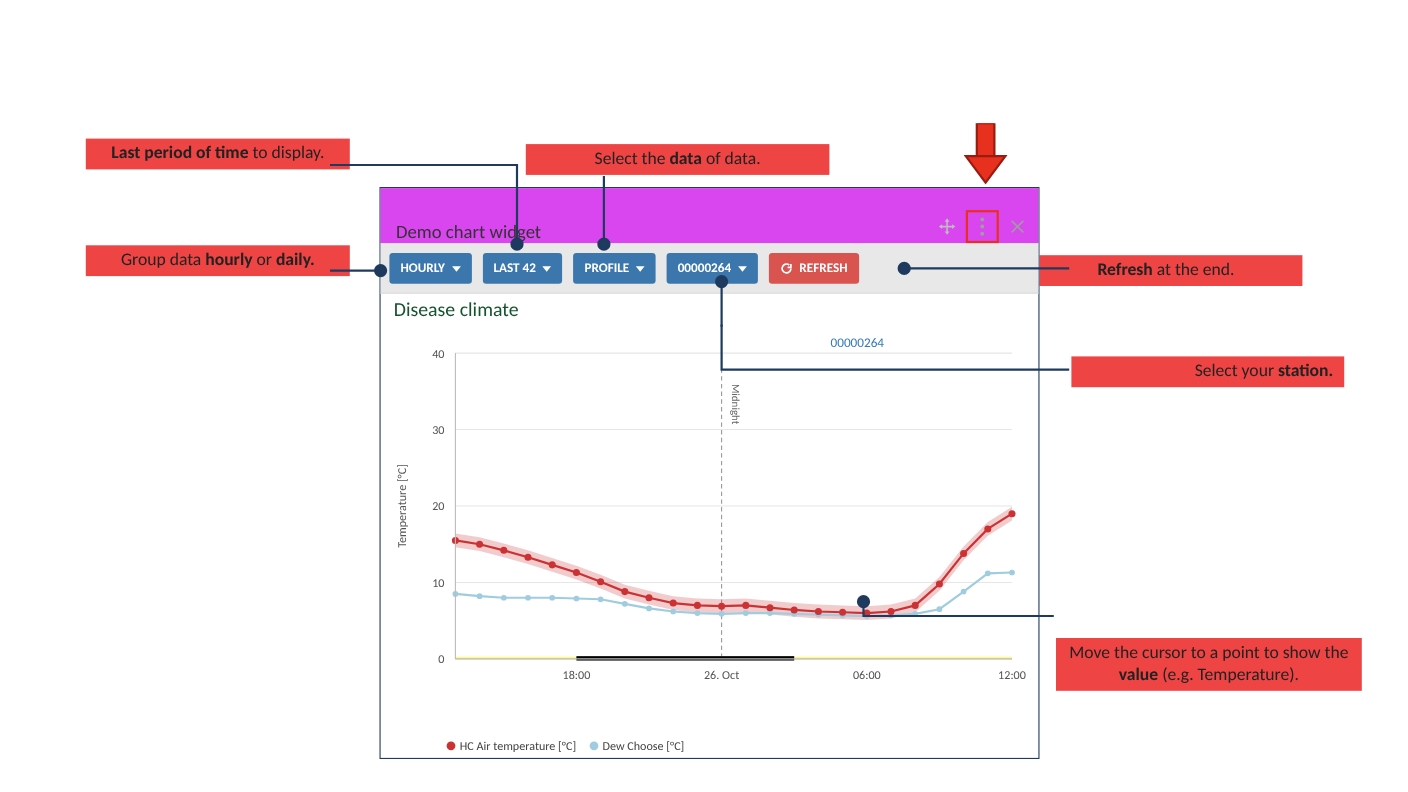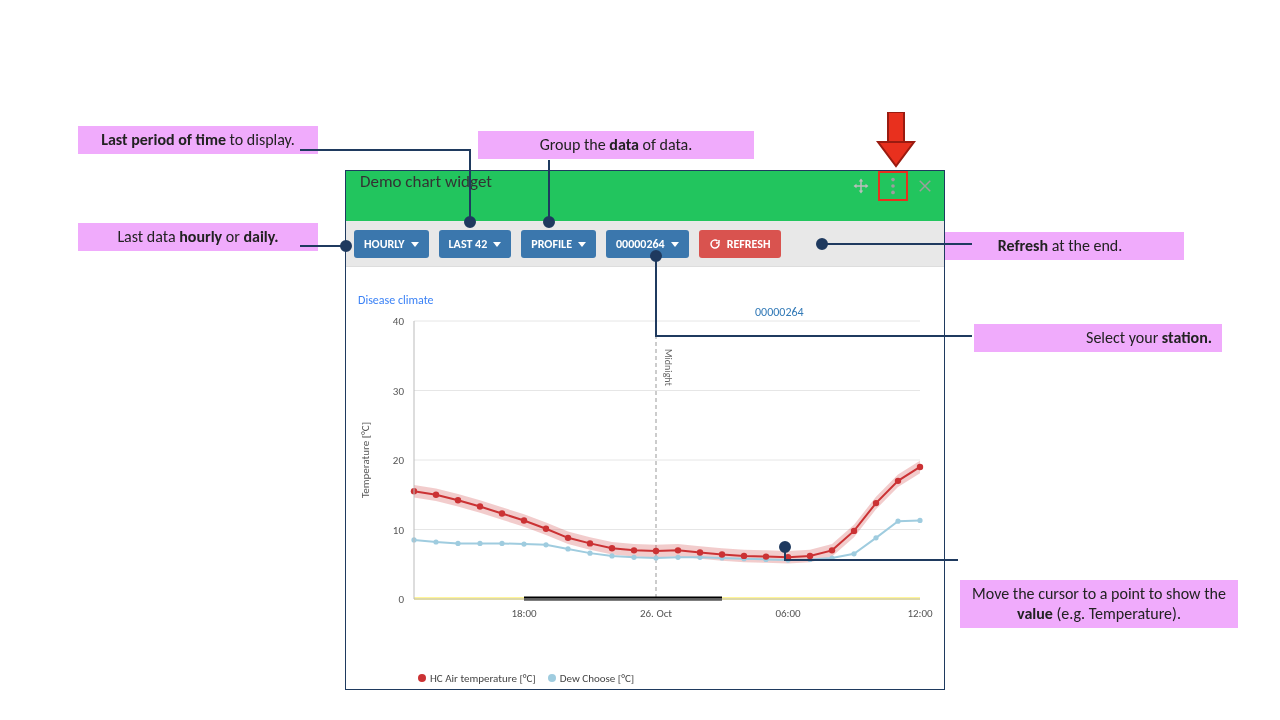"Last period of time to" .callout { background: #f0abfc -> #ef4444 }
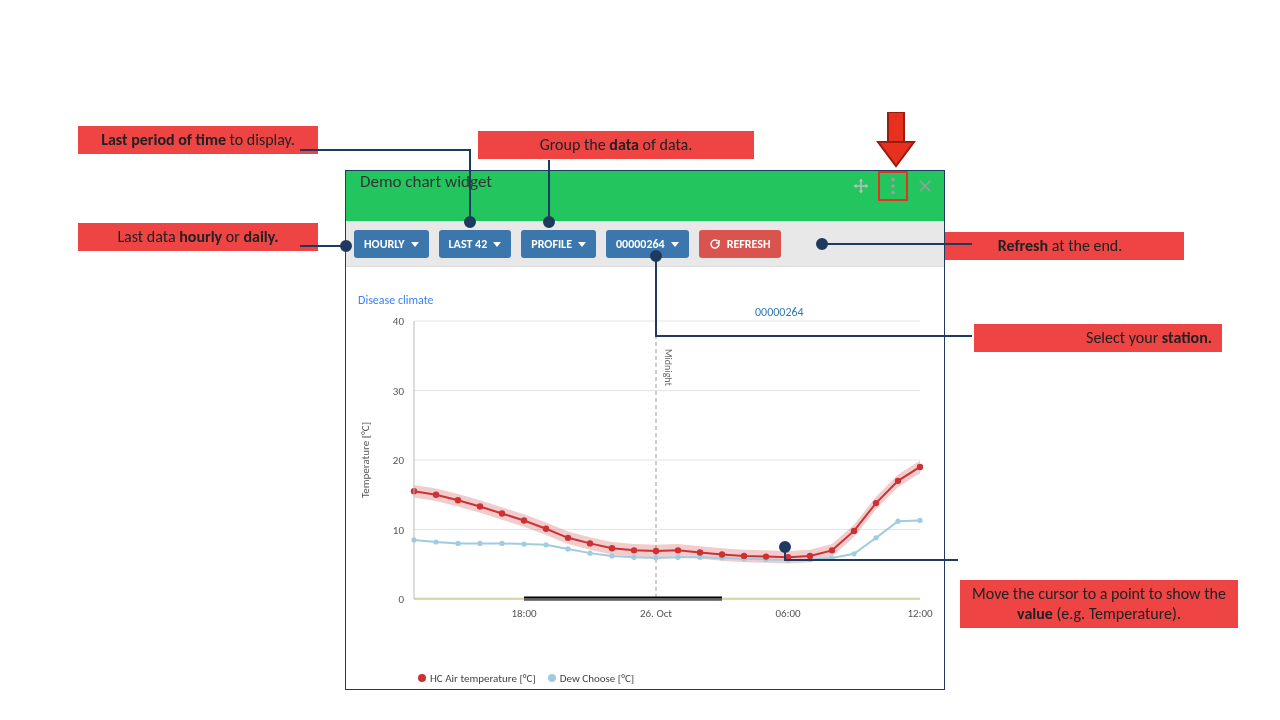"Group the" span { text: Group -> Select }
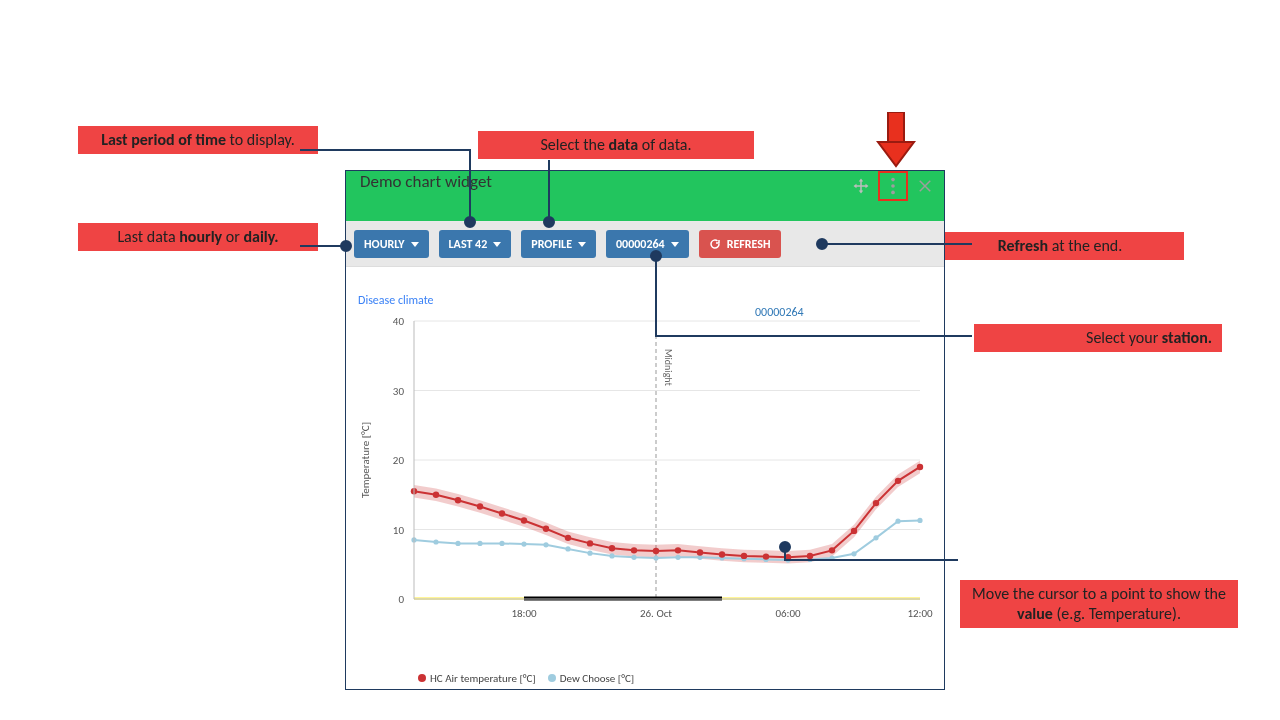"Demo chart widget" .widget-header { align-items: flex-start -> flex-end; background: #22c55e -> #d946ef }
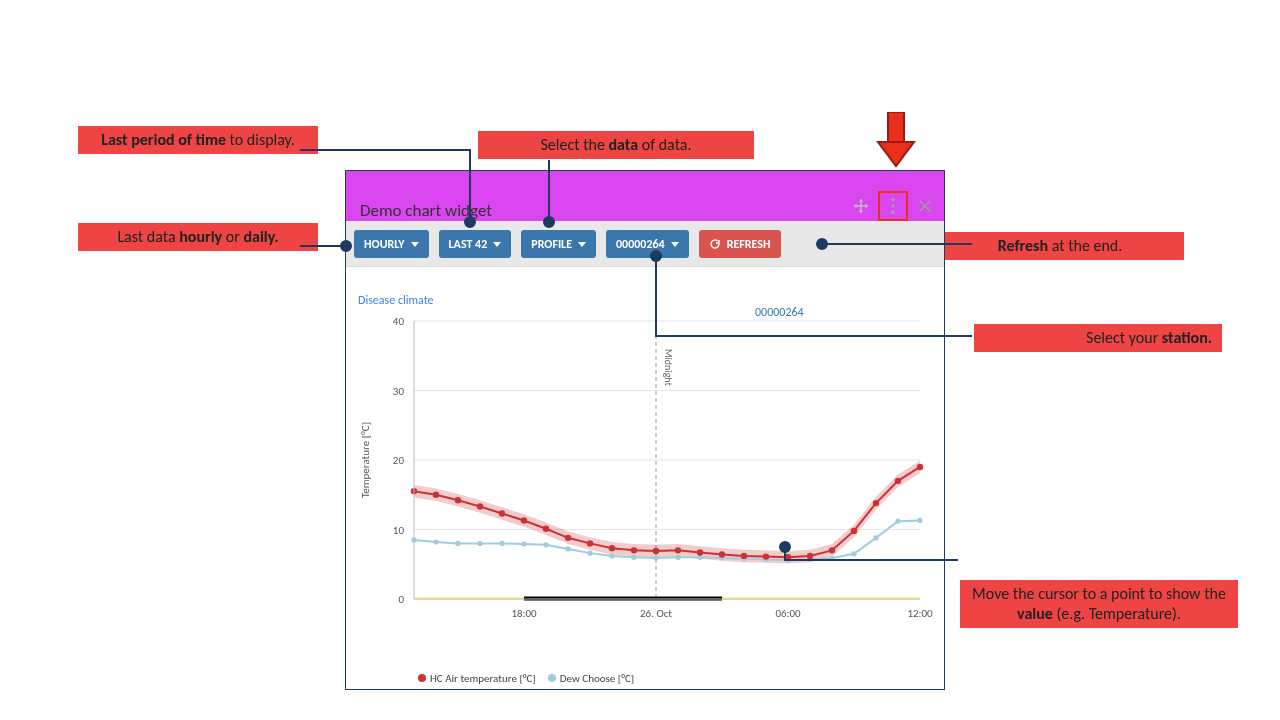"Last data" span { text: Last -> Group }
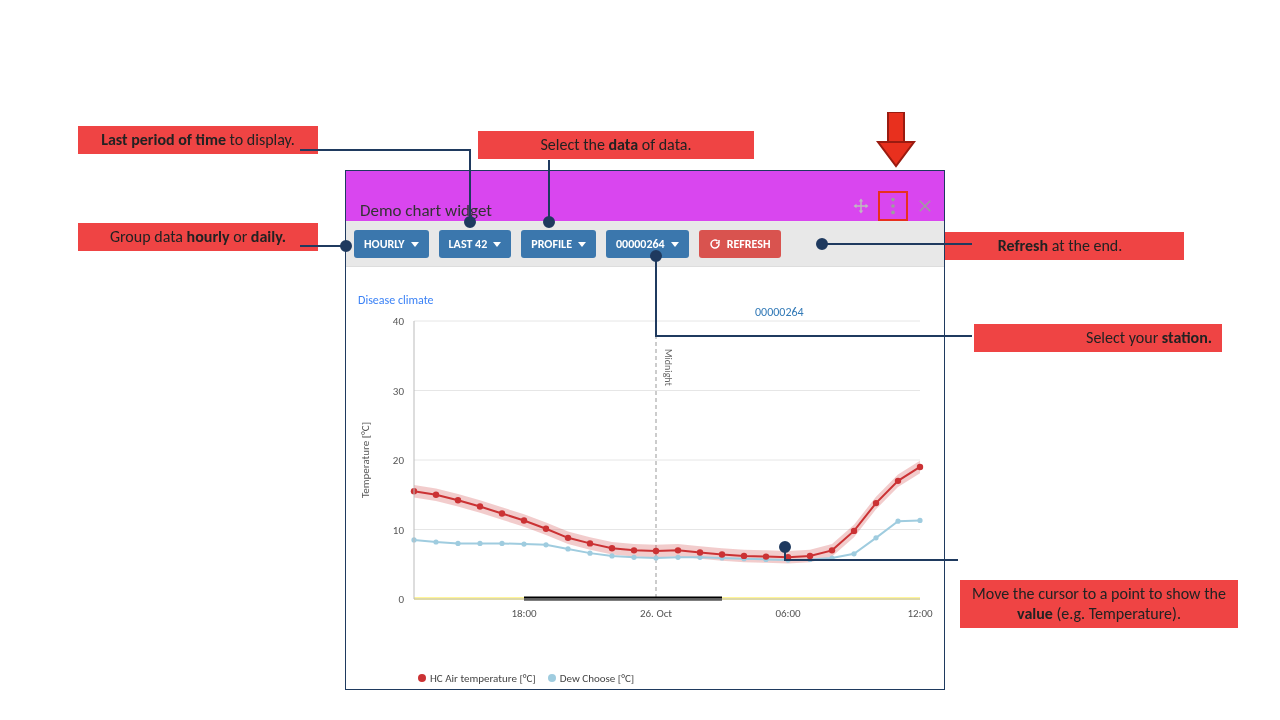"Disease climate" .subheading { color: #3b82f6 -> #14532d; font-size: 12px -> 18px; top: 26px -> 3px }
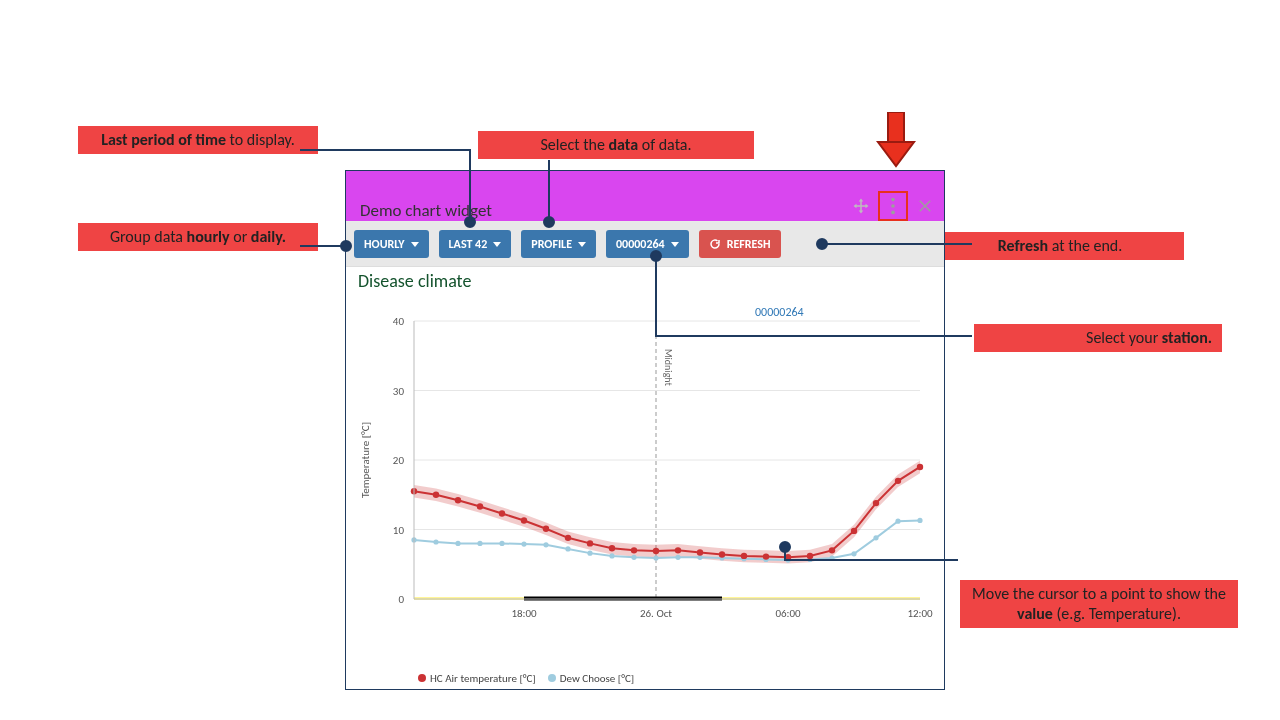"HC Air temperature [°C]" .legend { left: 72px -> 60px }
